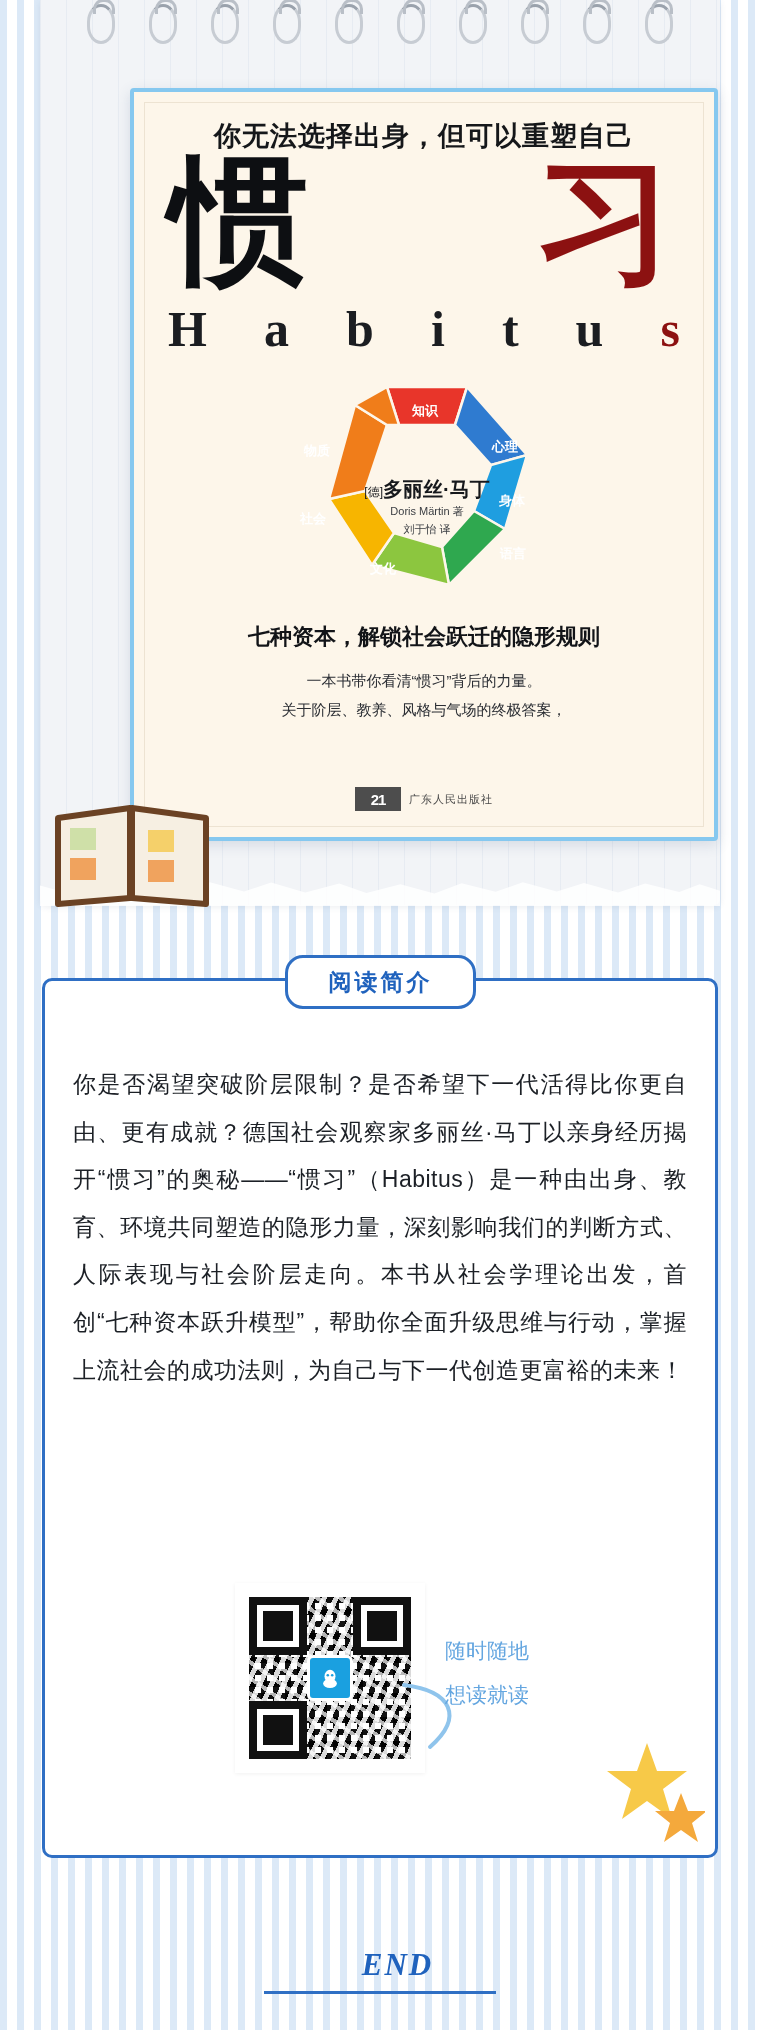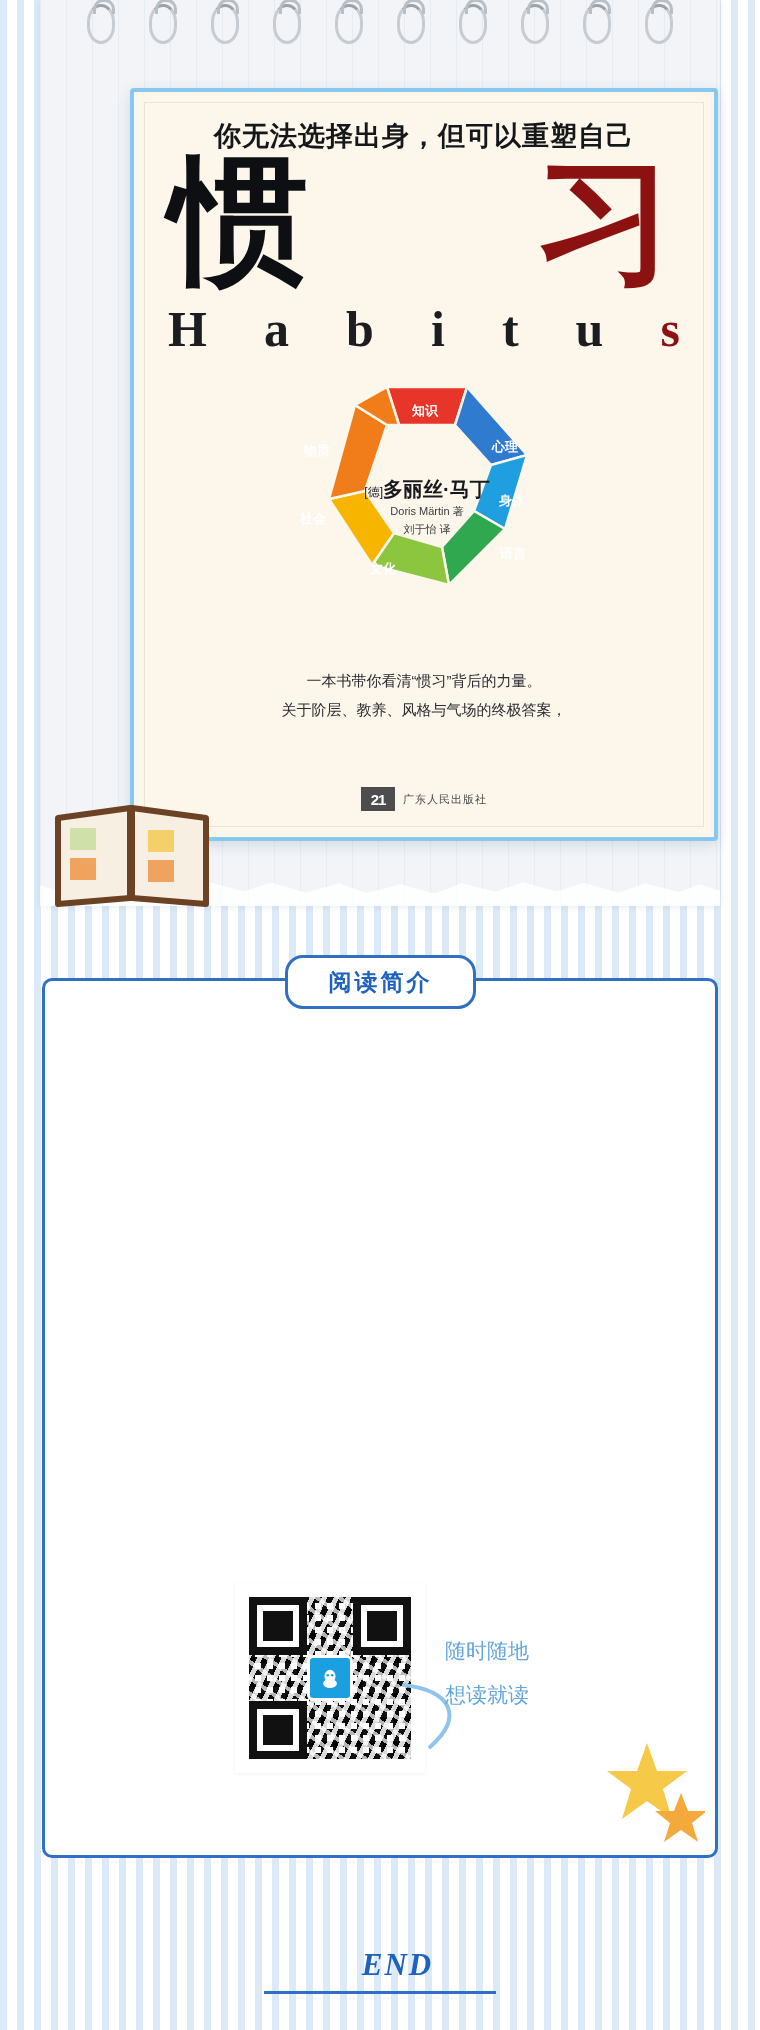"七种资本，解锁社会跃迁的隐形规则" div.cover-sub1 { html: none -> <div>七种资本，解锁社会跃迁的隐形规则</div> }
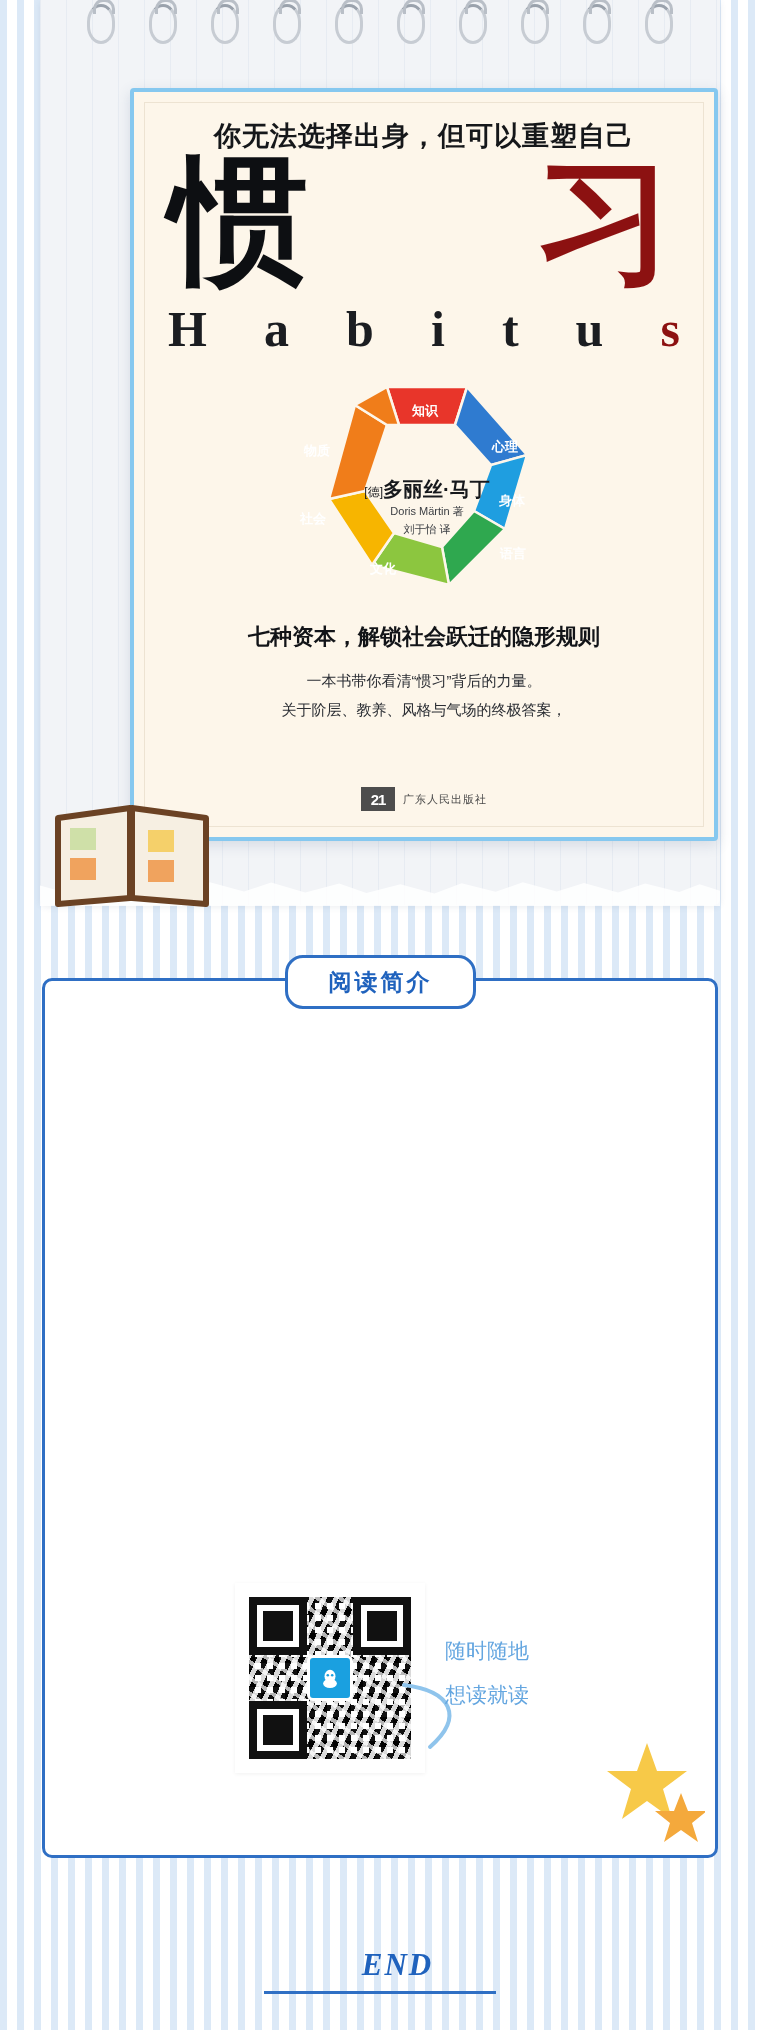"21" .pub-logo { width: 34px -> 46px }
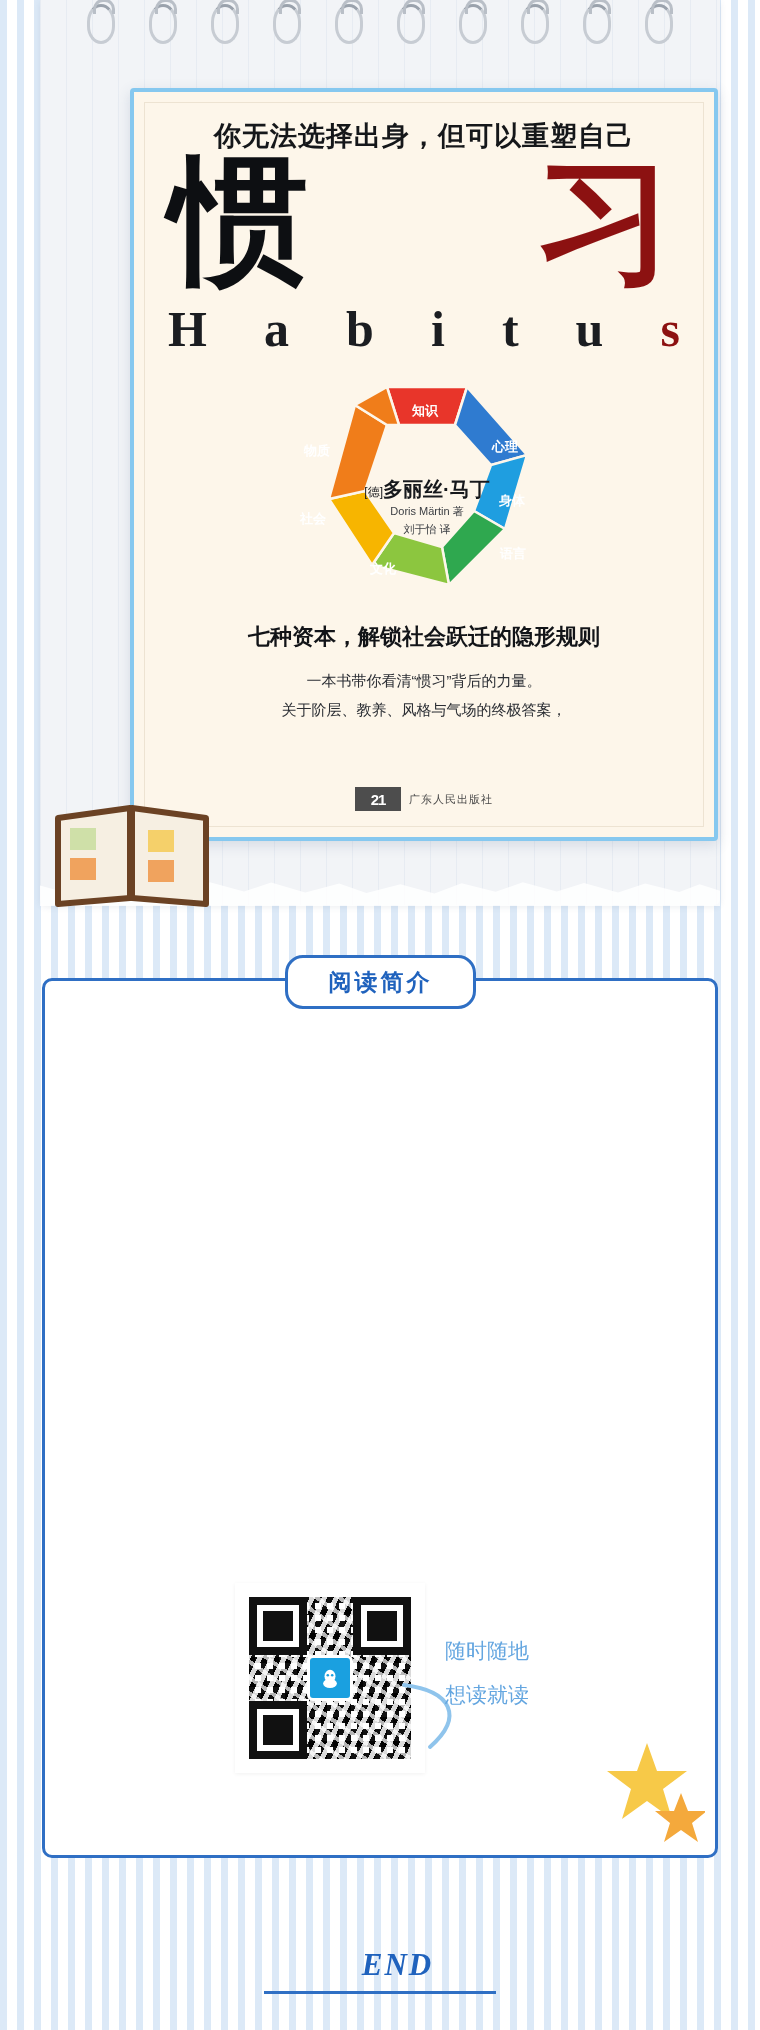"你是否渴望突破阶层限制？是否希望下一代活得比你更自由、更有成就？德国社会观察家多" div.intro-text { html: none -> <div>你是否渴望突破阶层限制？是否希望下一代活得比你更自由、更有成就？德国社会观察家多丽丝·马丁以亲身经历揭开“惯习”的奥秘——“惯习”（Habitus）是一种由出身、教育、环境共同塑造的隐形力量，深刻影响我们的判断方式、人际表现与社会阶层走向。本书从社会学理论出发，首创“七种资本跃升模型”，帮助你全面升级思维与行动，掌握上流社会的成功法则，为自己与下一代创造更富裕的未来！</div> }
